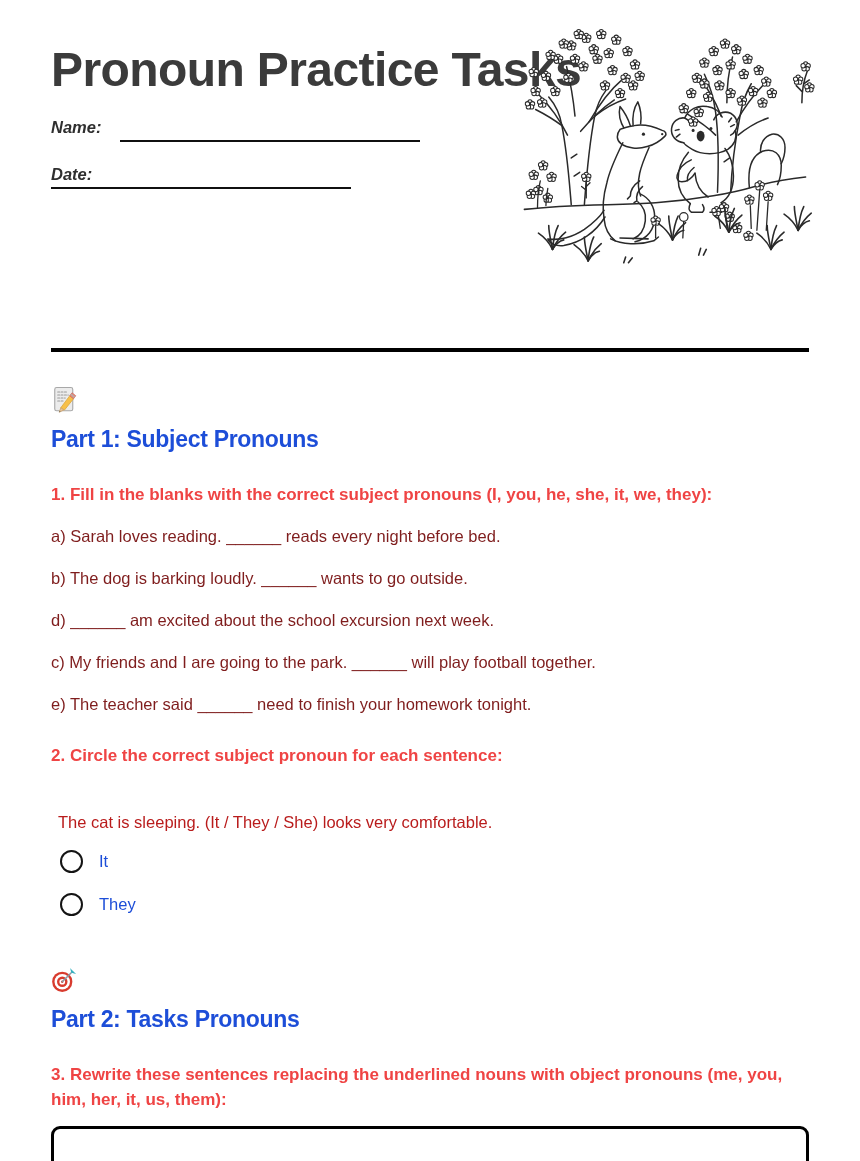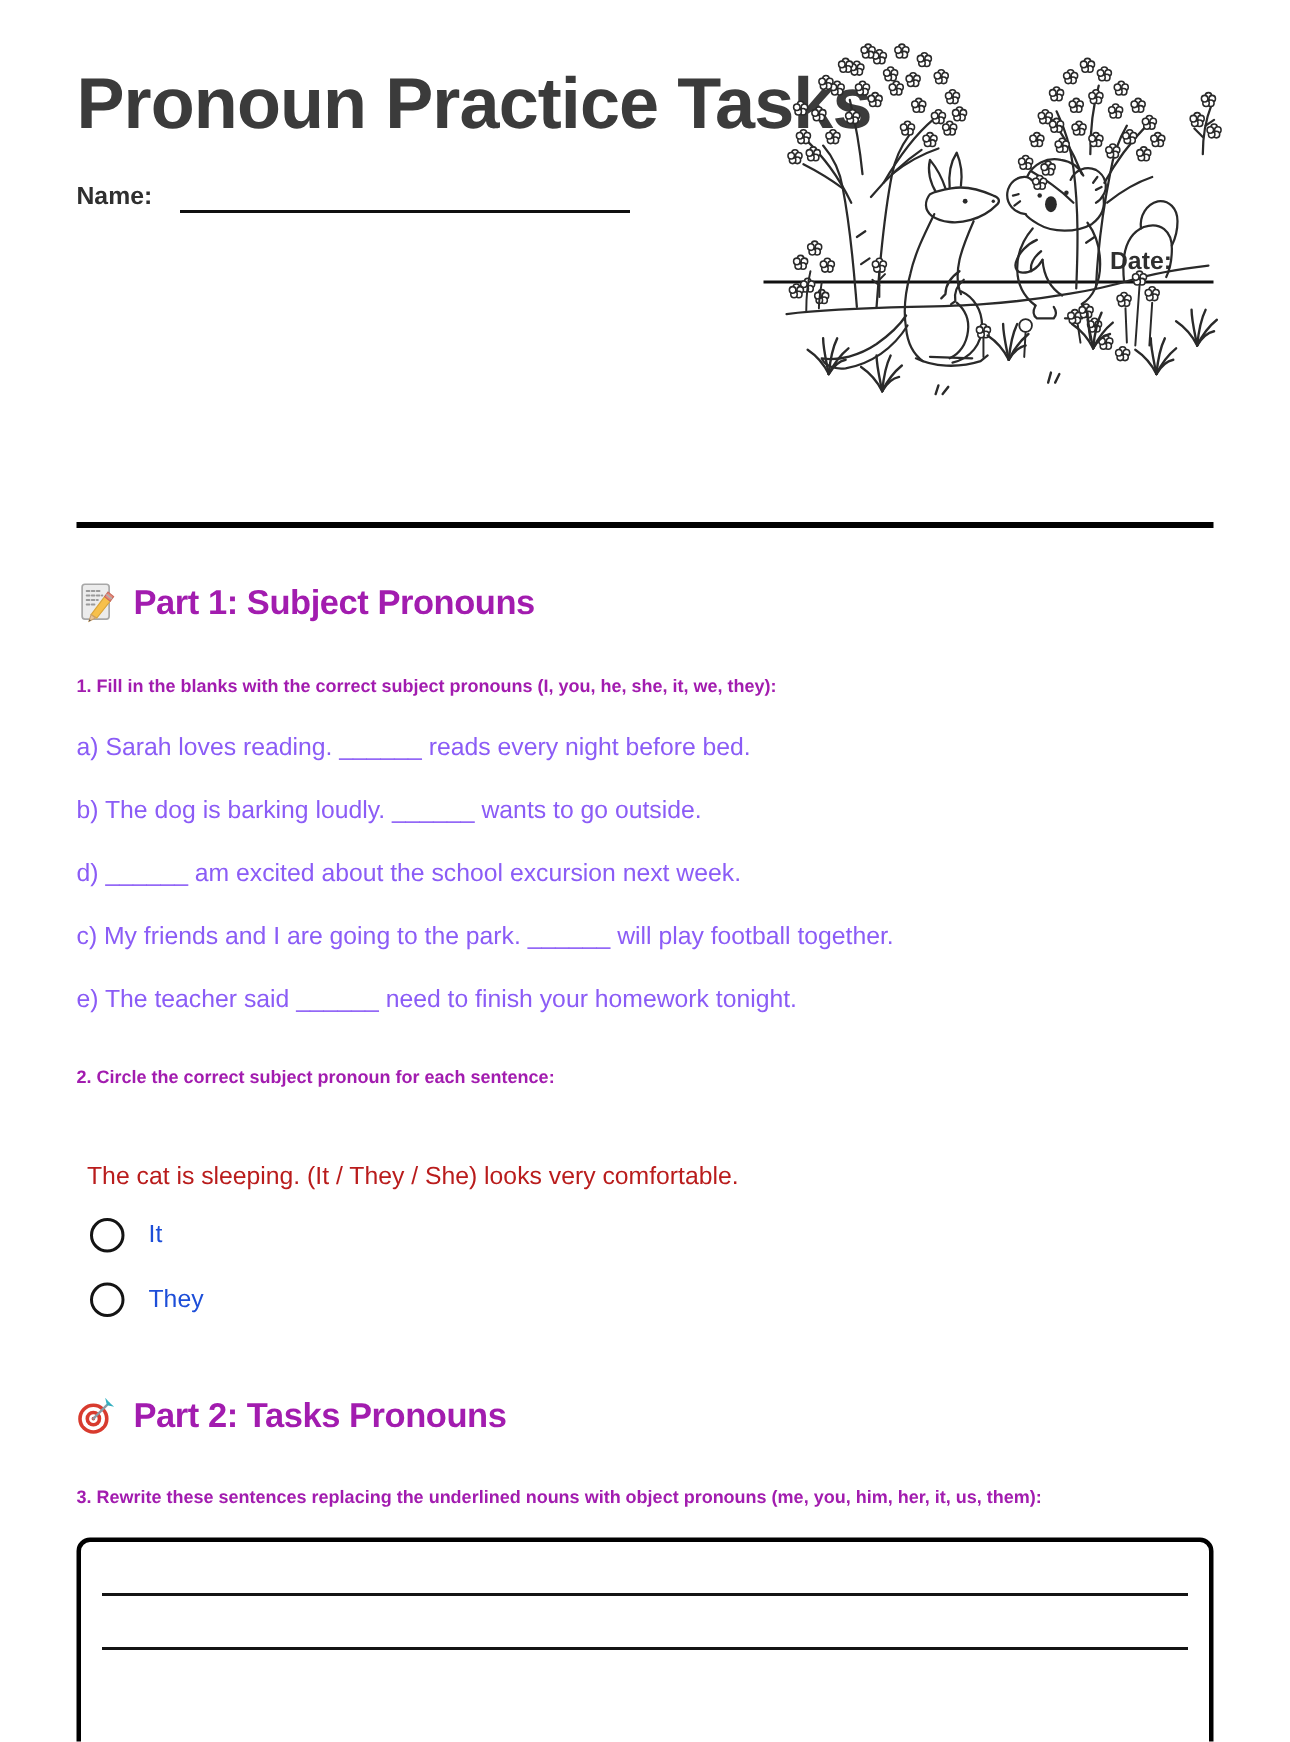"Name:" .field-row { align-items: flex-end -> none; font-style: none -> italic }
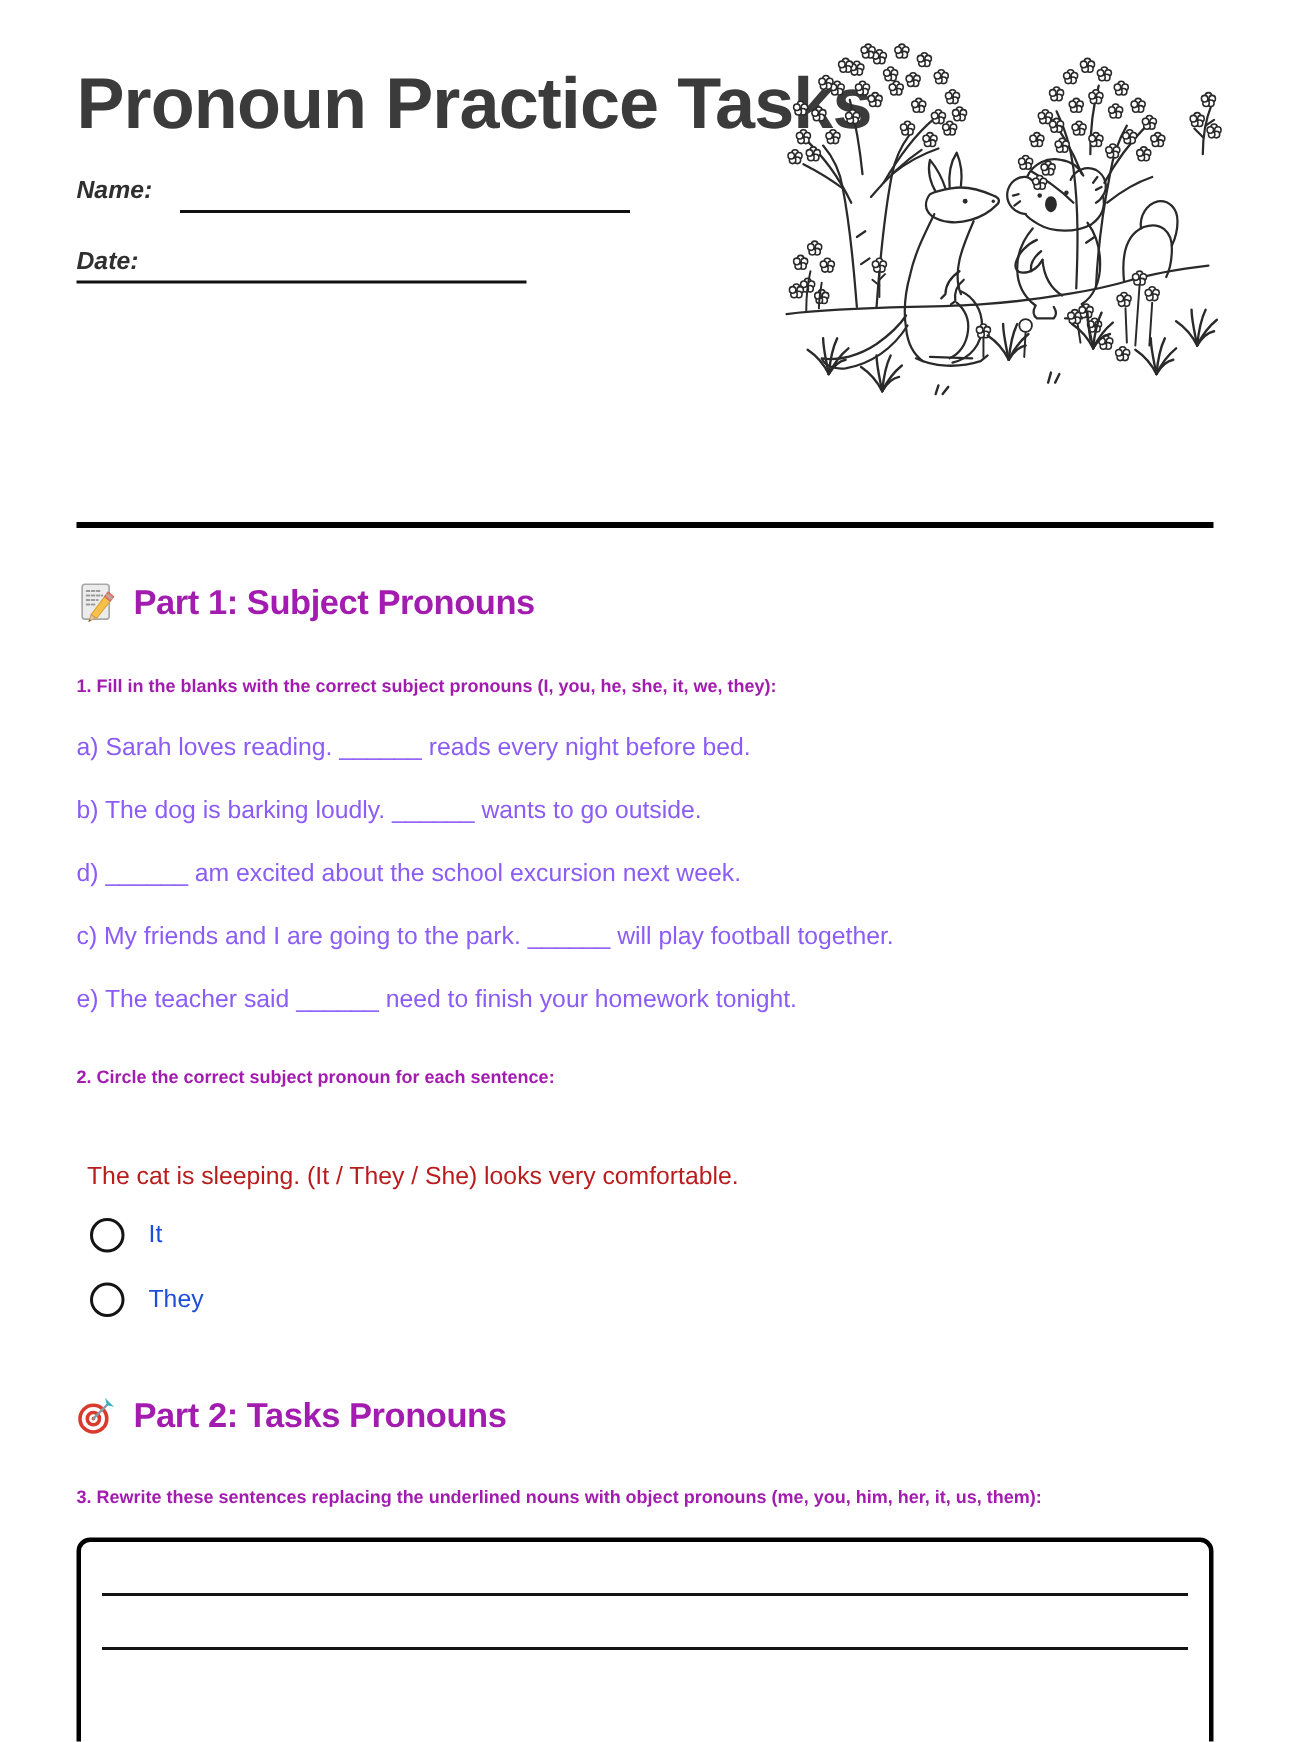"Part 1: Subject Pronouns" h2.part-heading { align-items: center -> flex-start; color: #a21caf -> #1d4ed8; flex-direction: none -> column }
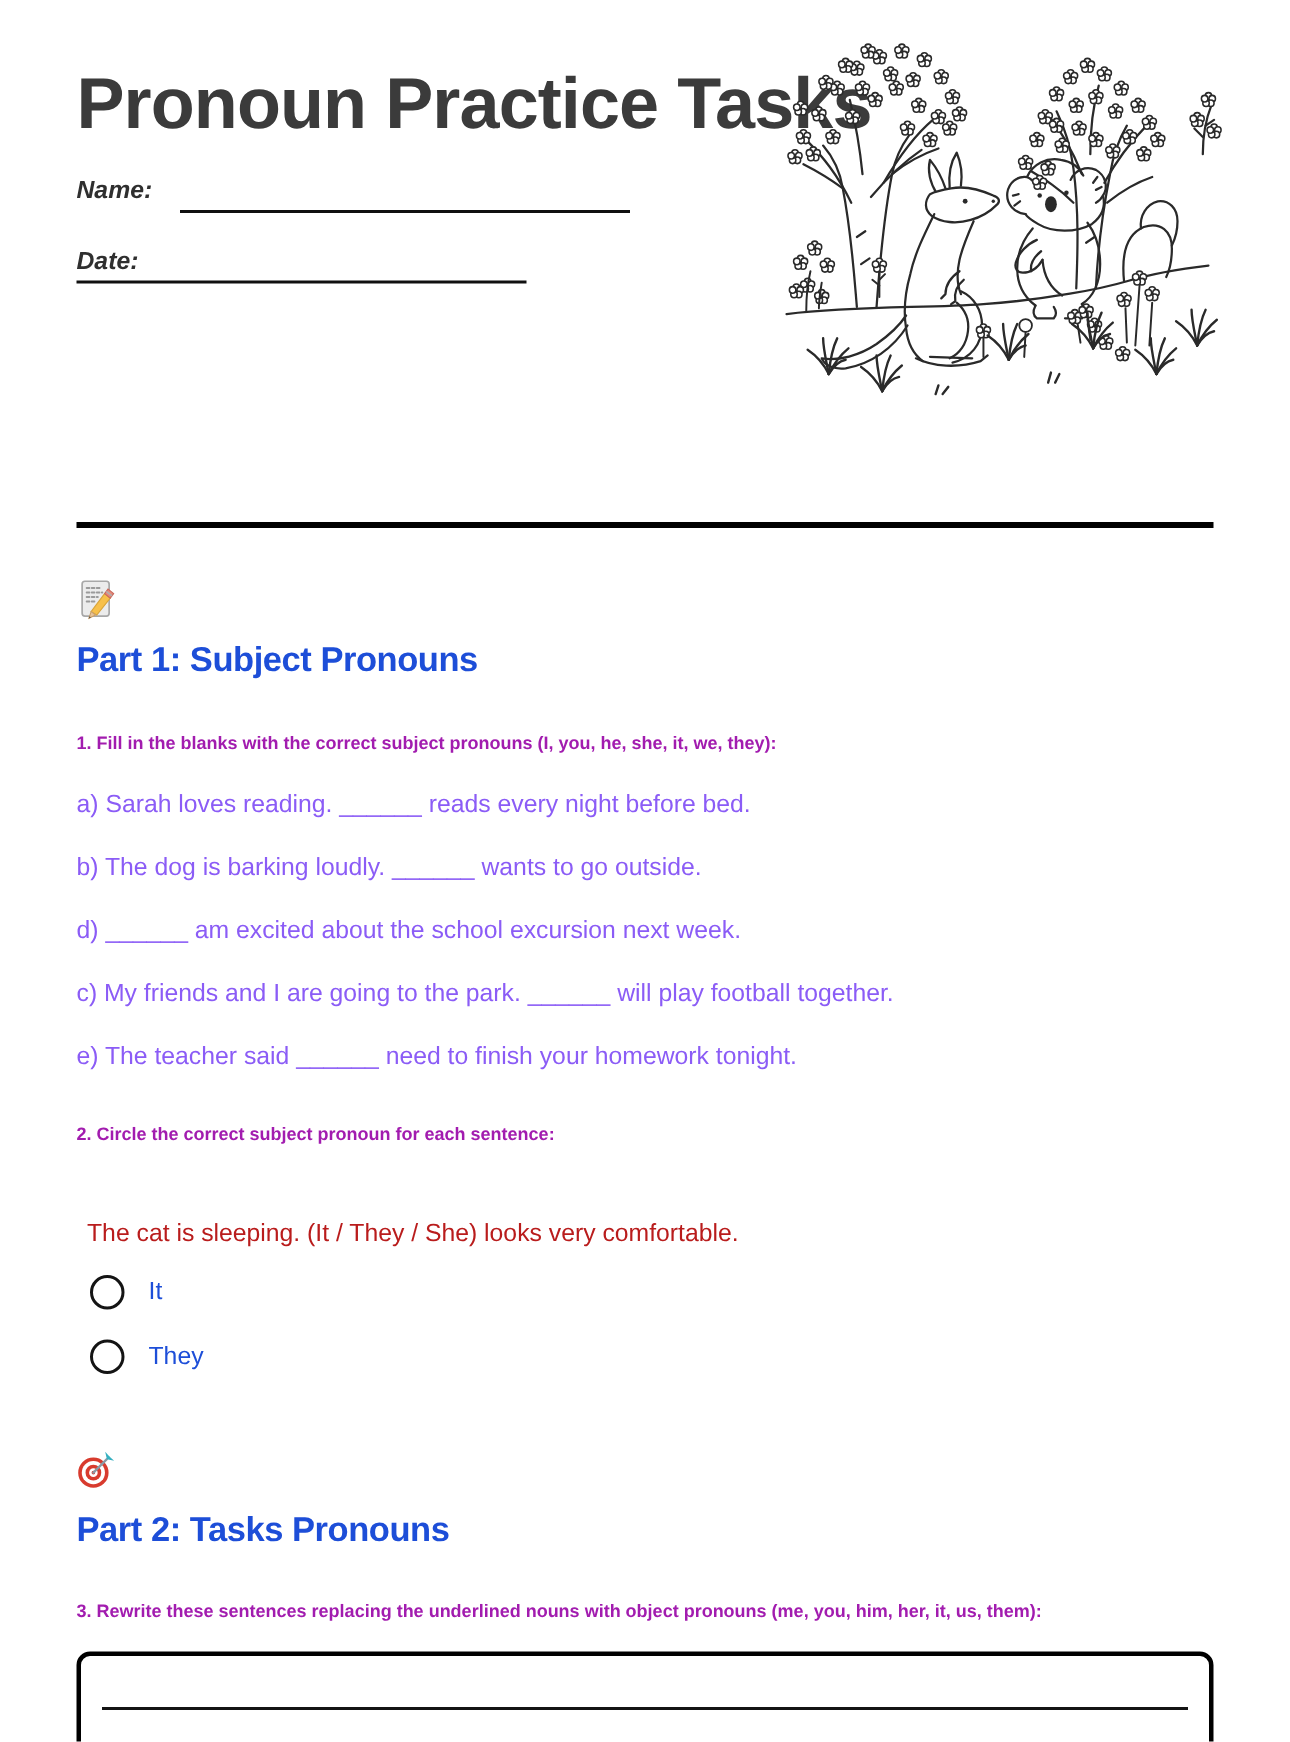"1. Fill in the blanks" .prompt { color: #a21caf -> #ef4444; font-size: 12px -> 17px }
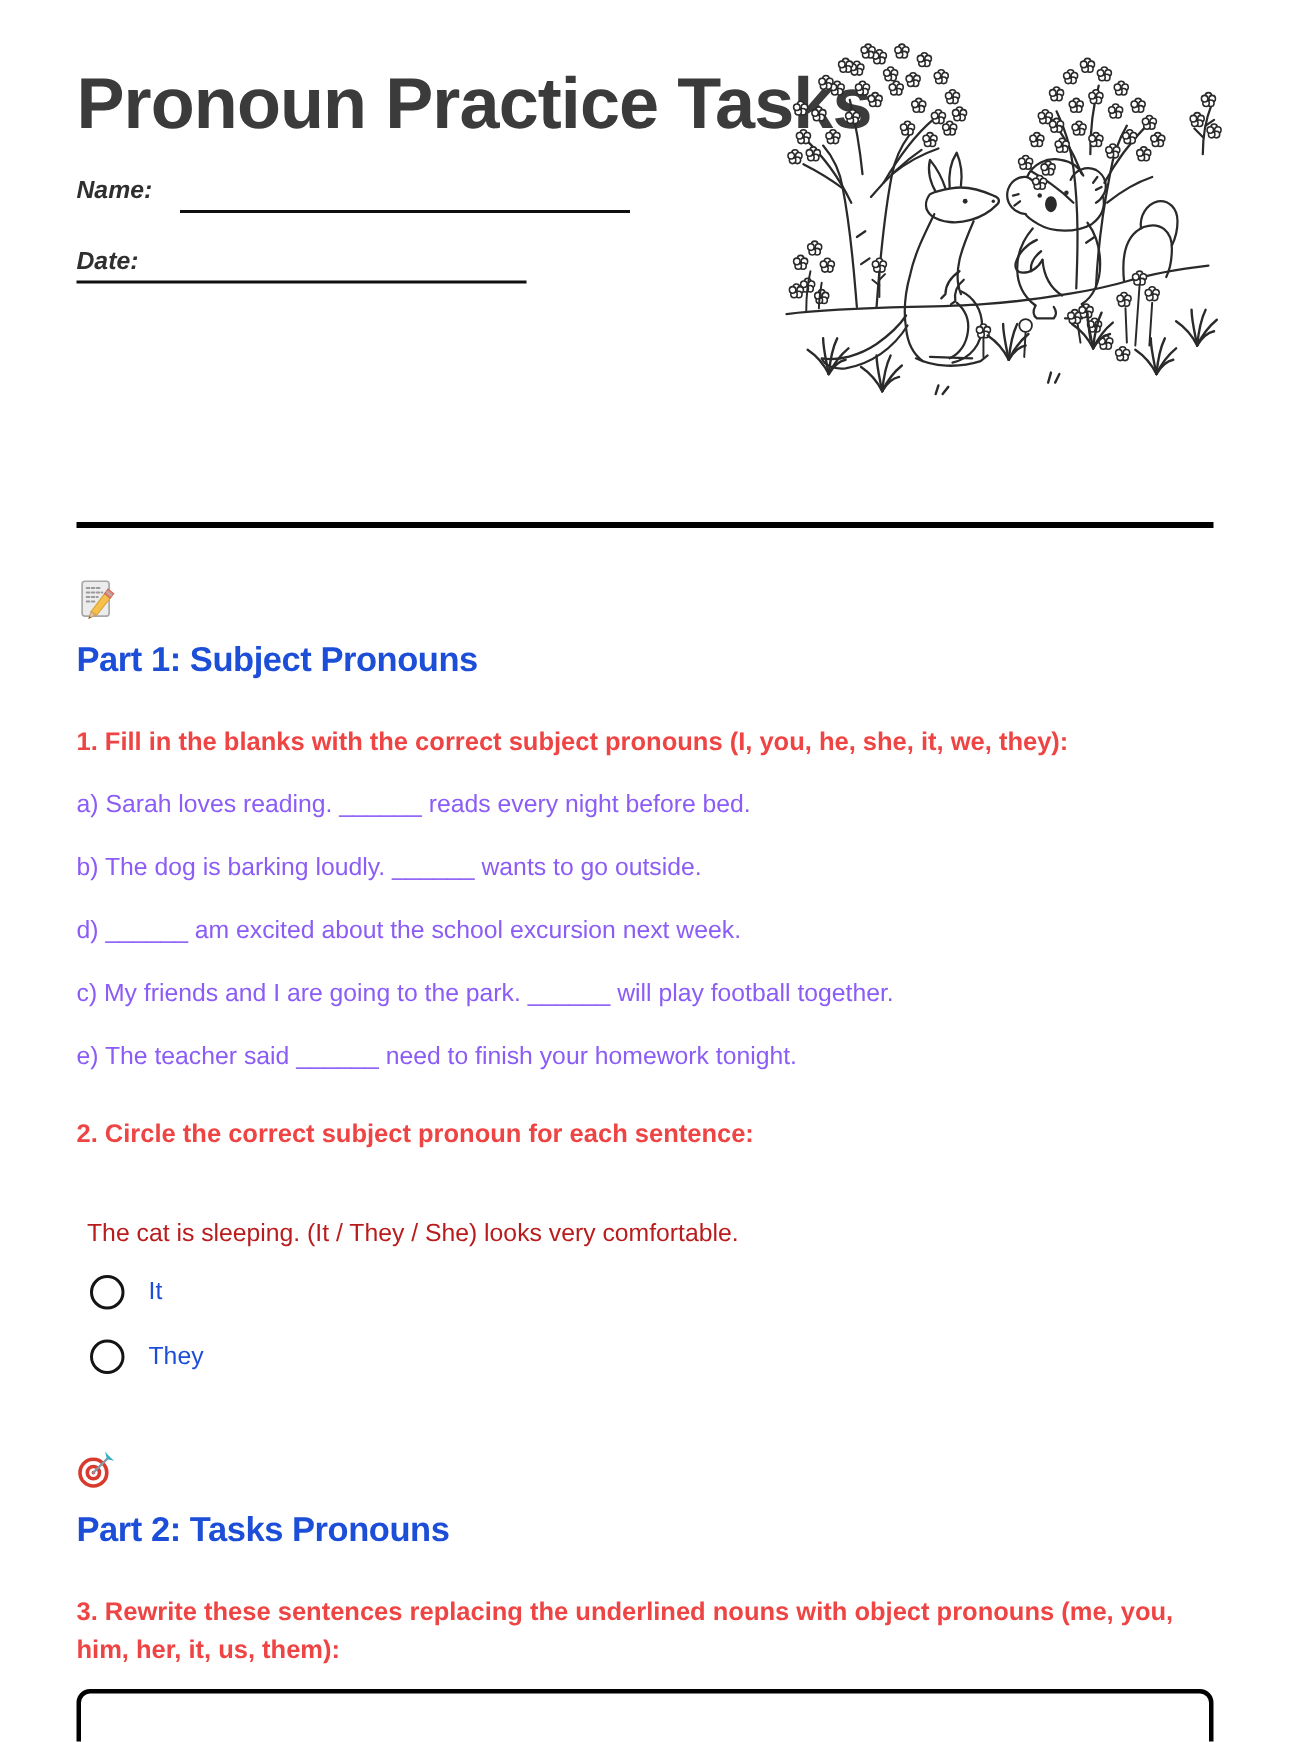"a) Sarah loves reading. ______" .item { color: #8b5cf6 -> #7f1d1d }
